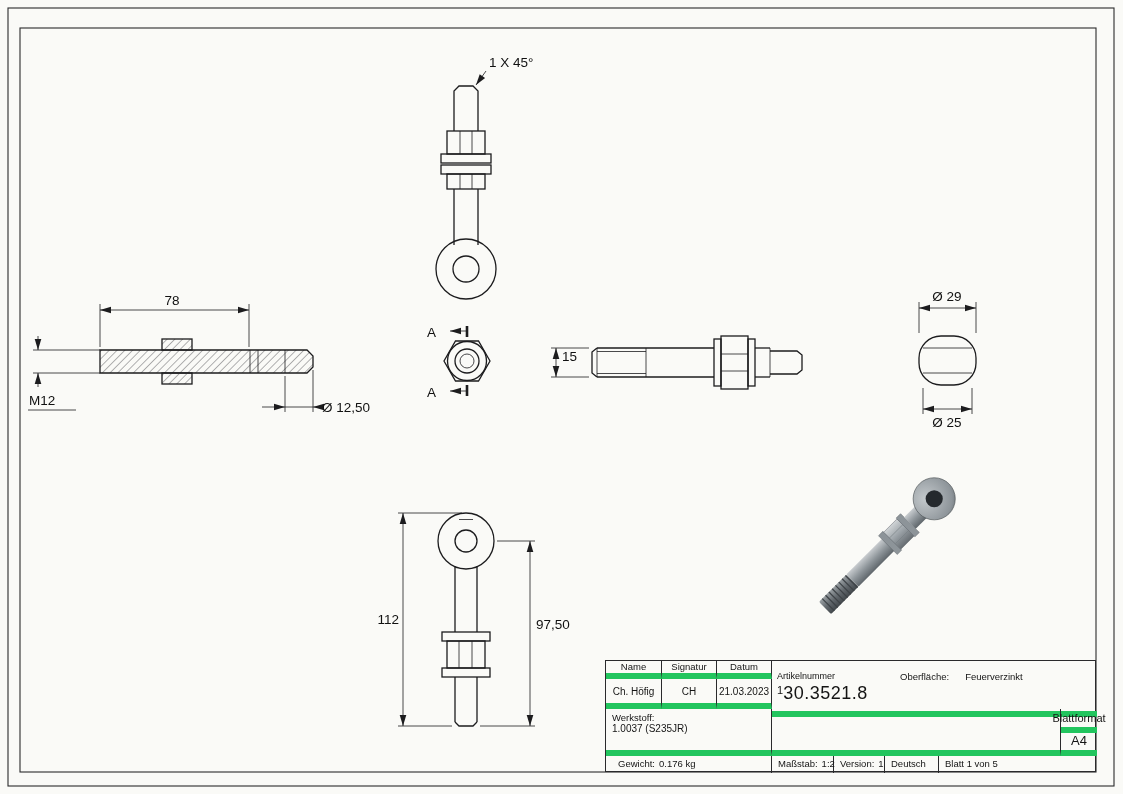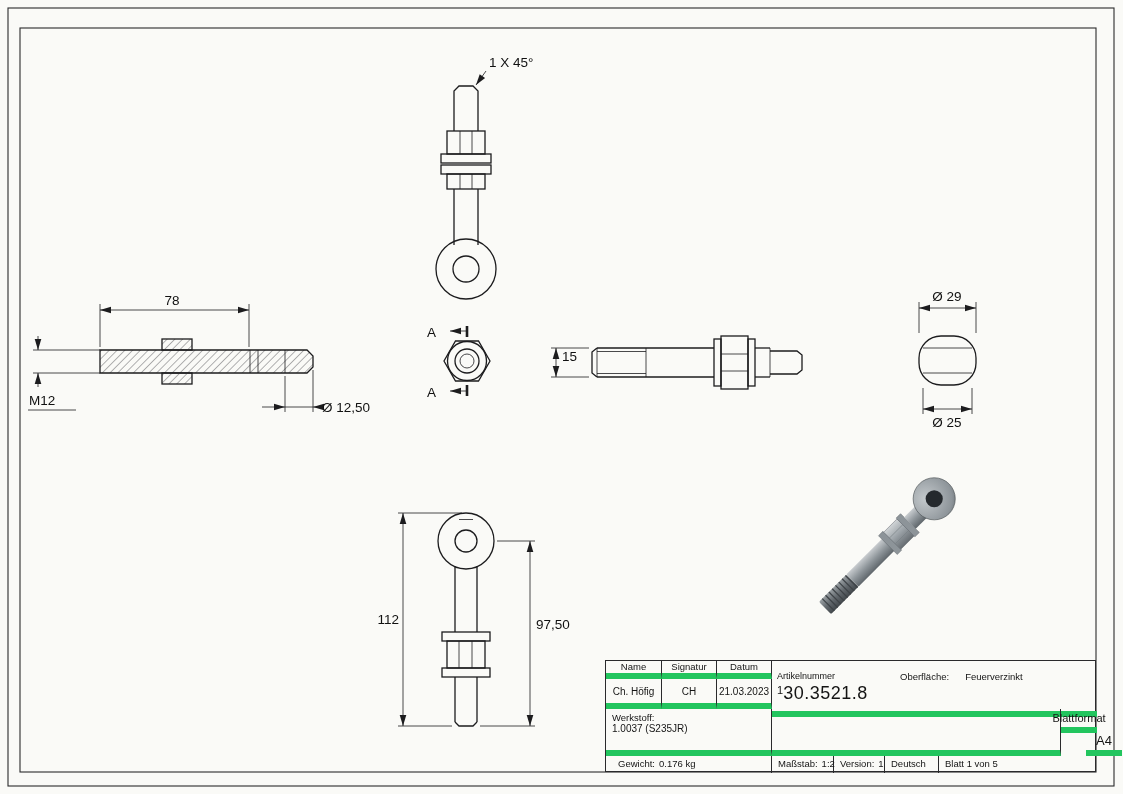"A4" div.cell { left: 480px -> 455px }
